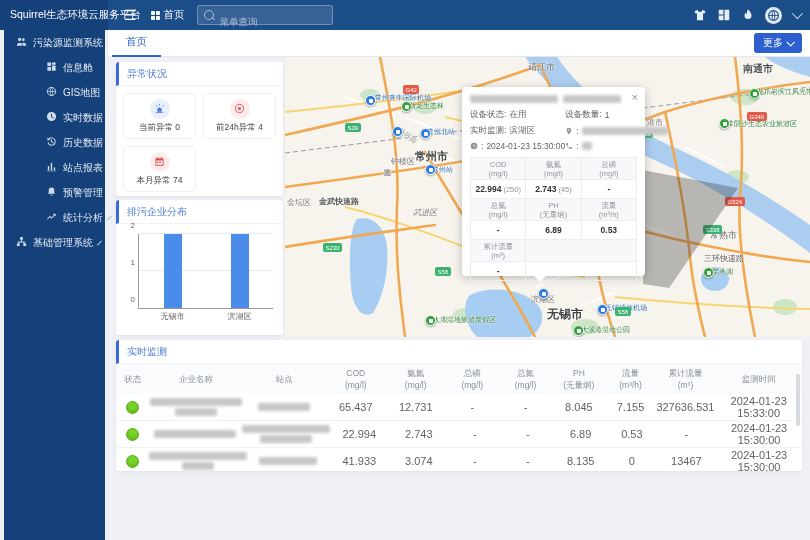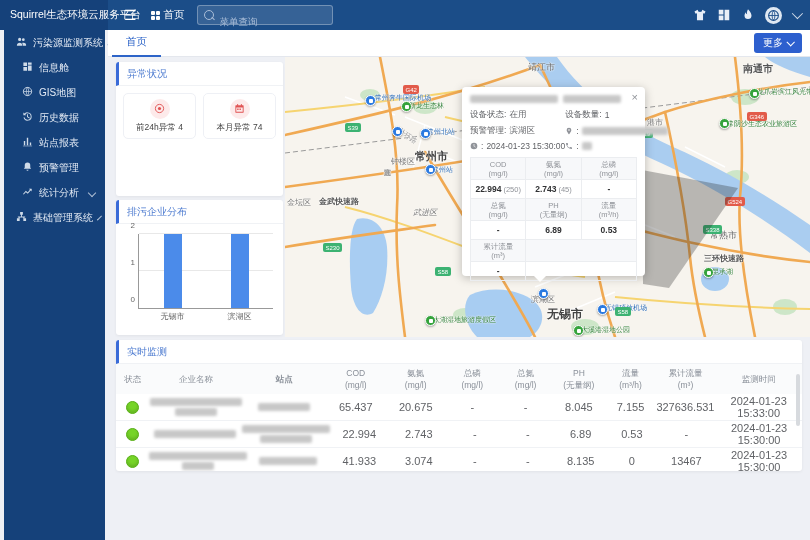"信息舱" .menu-item.child { padding-left: 18px -> 42px }
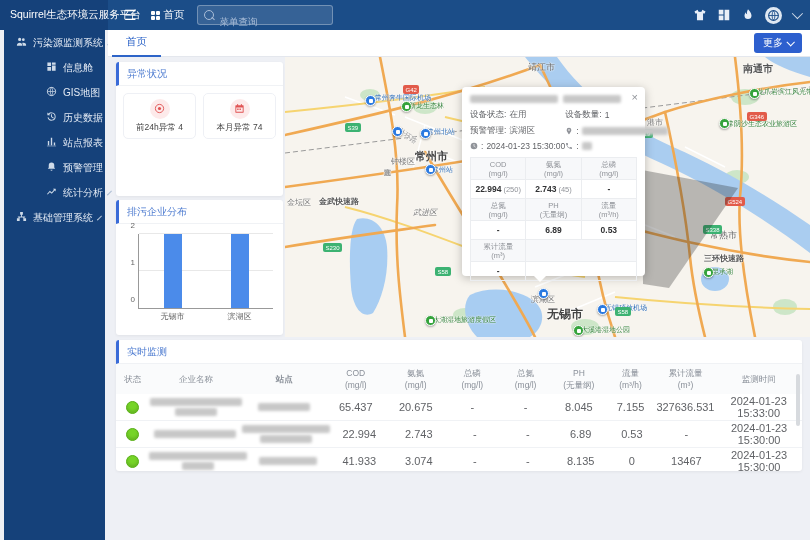"实时数据" div.menu-item { html: none -> <div> <span><svg> <path></path> </svg></span> <span>实时数据</span> </div> }
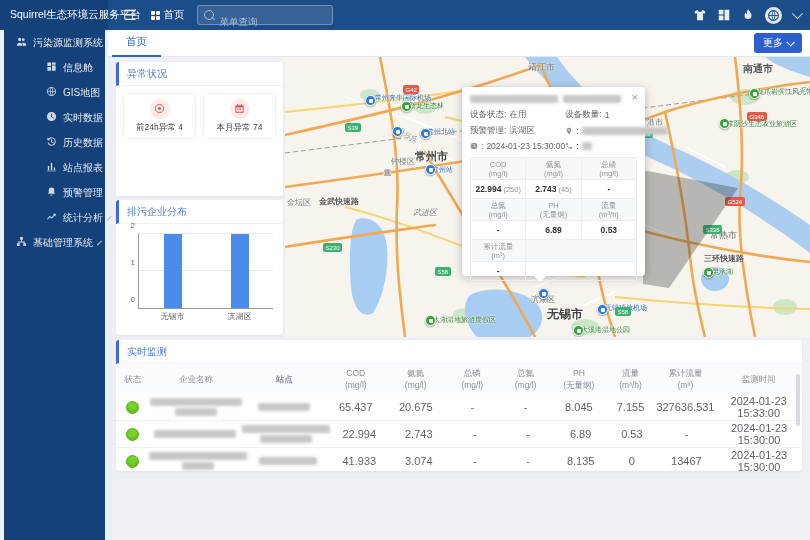"当前异常 0" div.stat-card { html: none -> <div> <div> <svg> <path></path> </svg> </div> <div>当前异常 0</div> </div> }
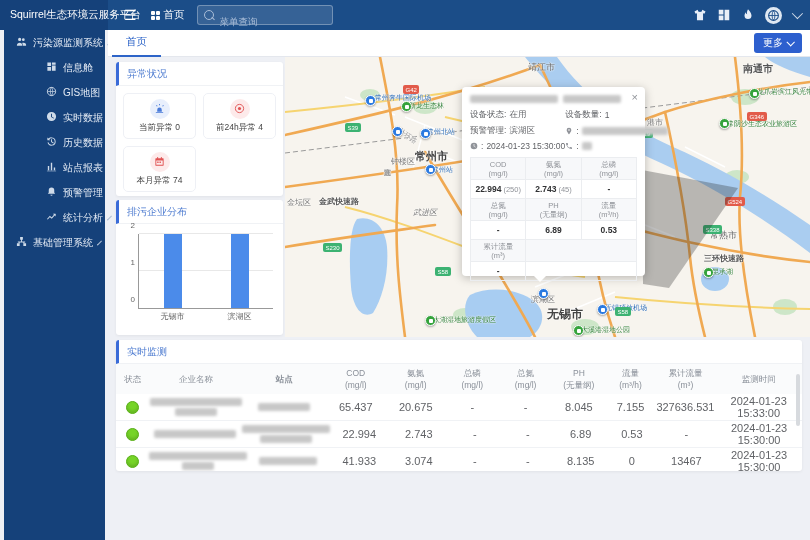"预警管理:" span { text: 预警管理 -> 实时监测 }
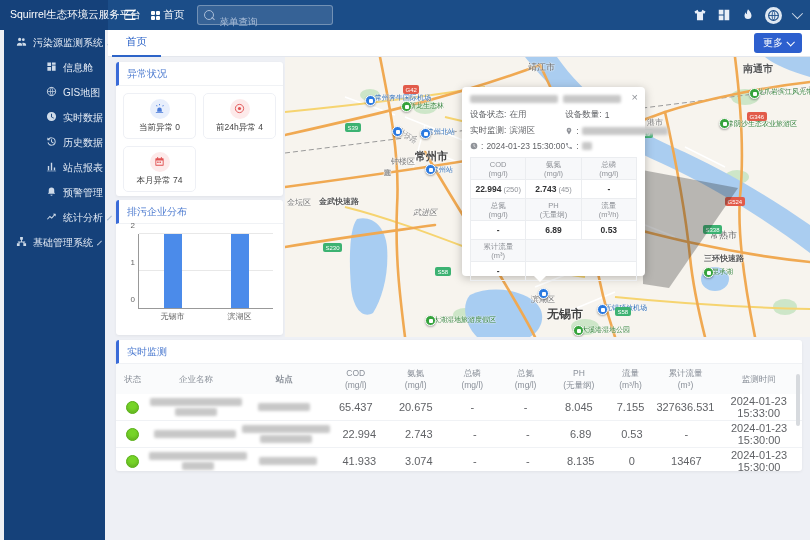"三环快速路" span.map-label { font-weight: bold -> normal }
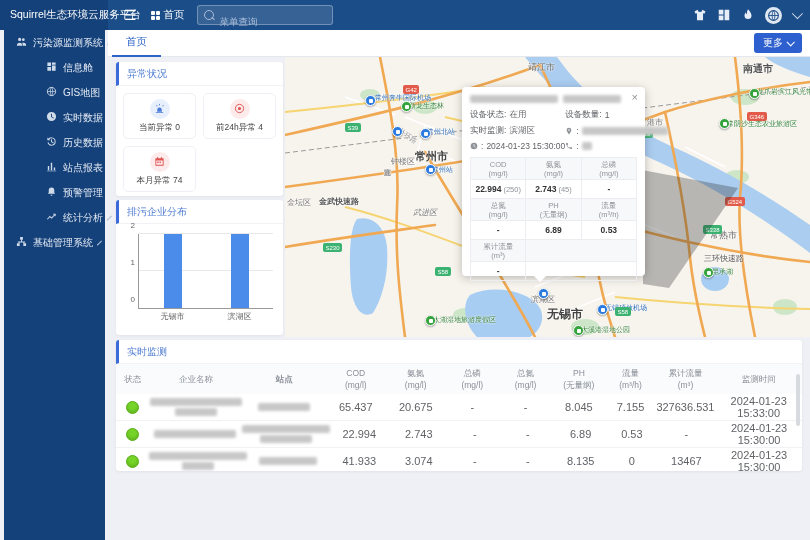"站点" .c2 { font-weight: bold -> none }
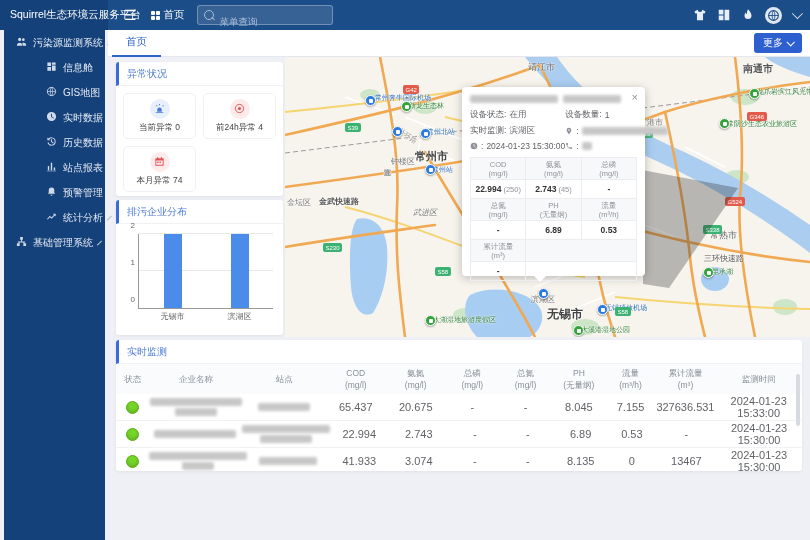"20.675" div.tc { text: 20.675 -> 12.731 }
